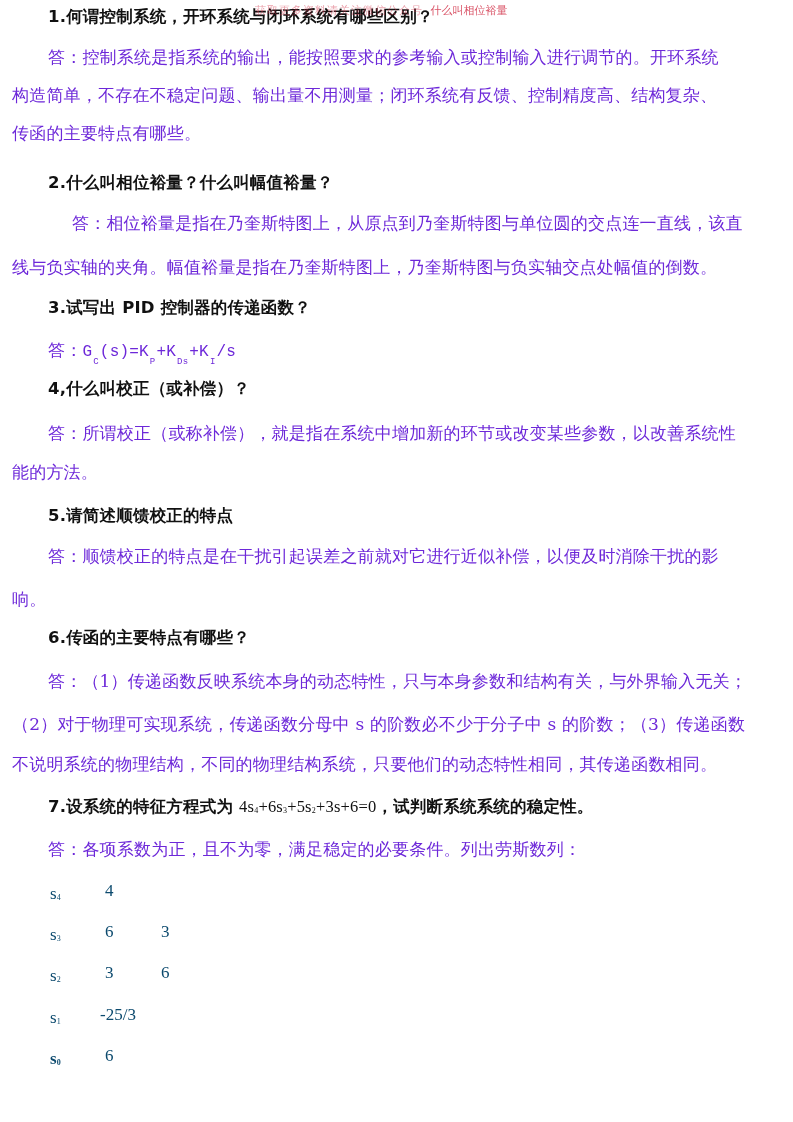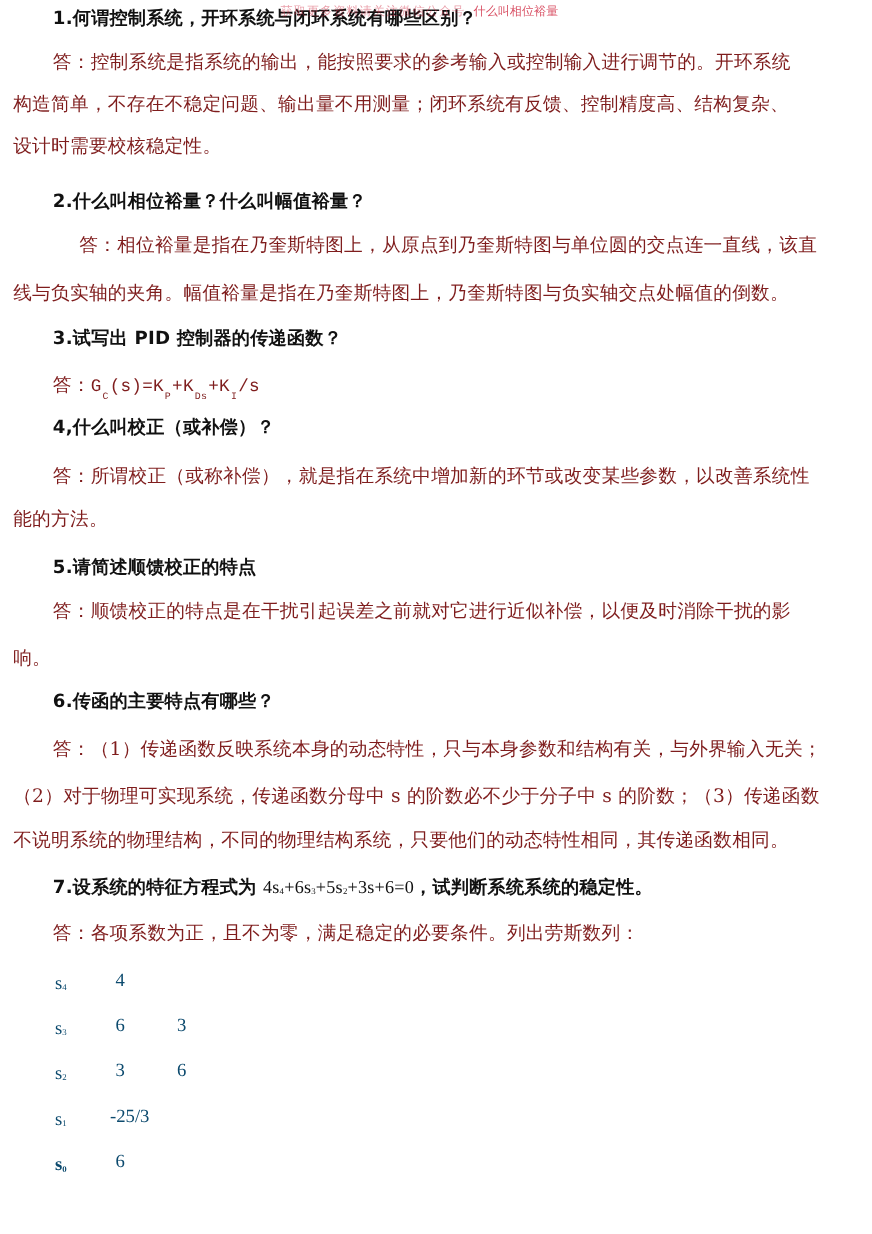"答：控制系统是指系统的输出，能按照要求的参考输入或控制输入进行调节的。开环系统" .body { color: #7f1d1d -> #6d28d9 }
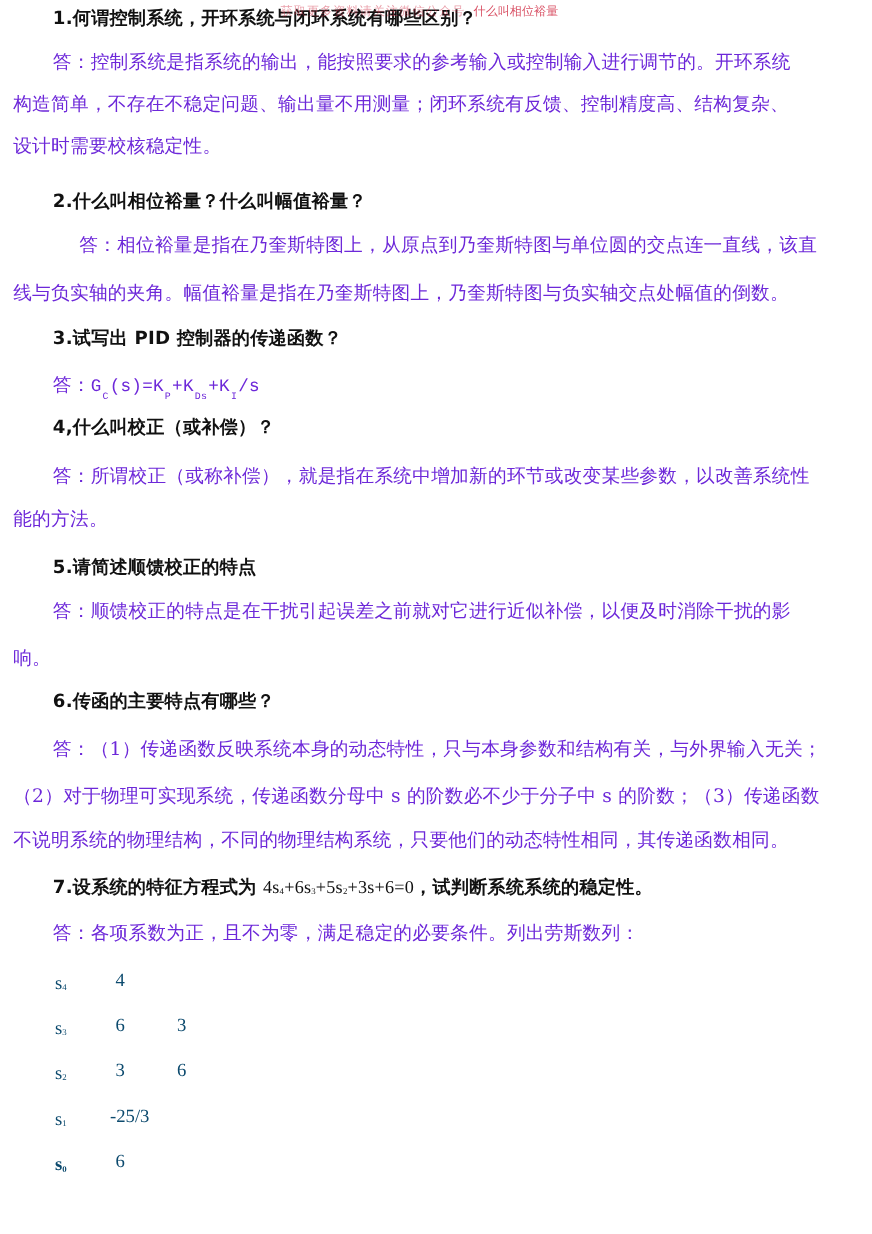"设计时需要校核稳定性。" div.line { text: 设计时需要校核稳定性 -> 传函的主要特点有哪些 }
